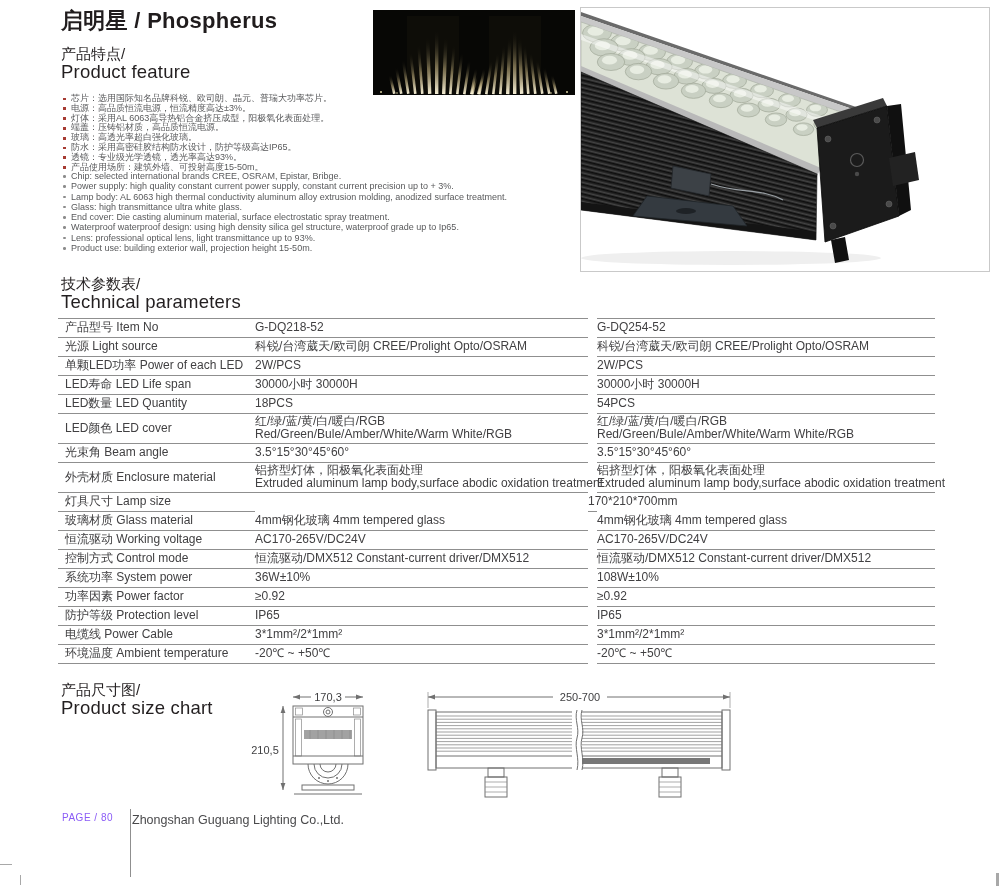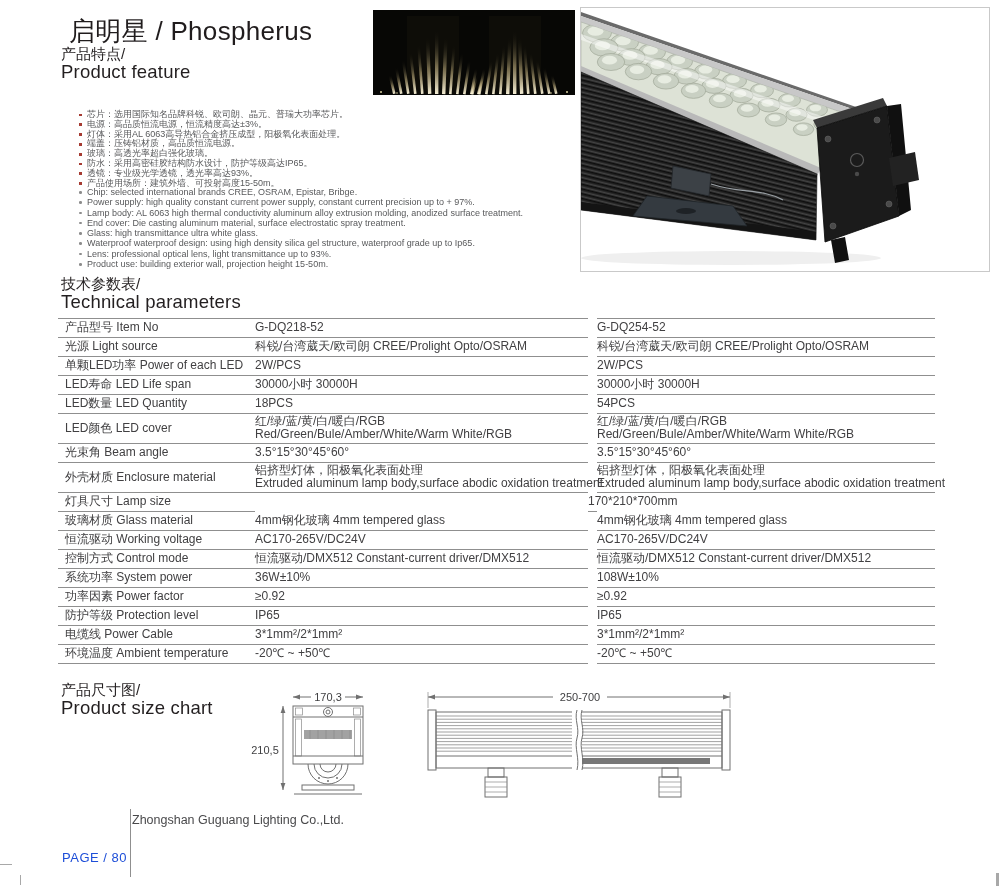"启明星 / Phospherus" #title { font-size: 26px -> 22px; font-weight: 400 -> 700; margin: 8px -> 0 }
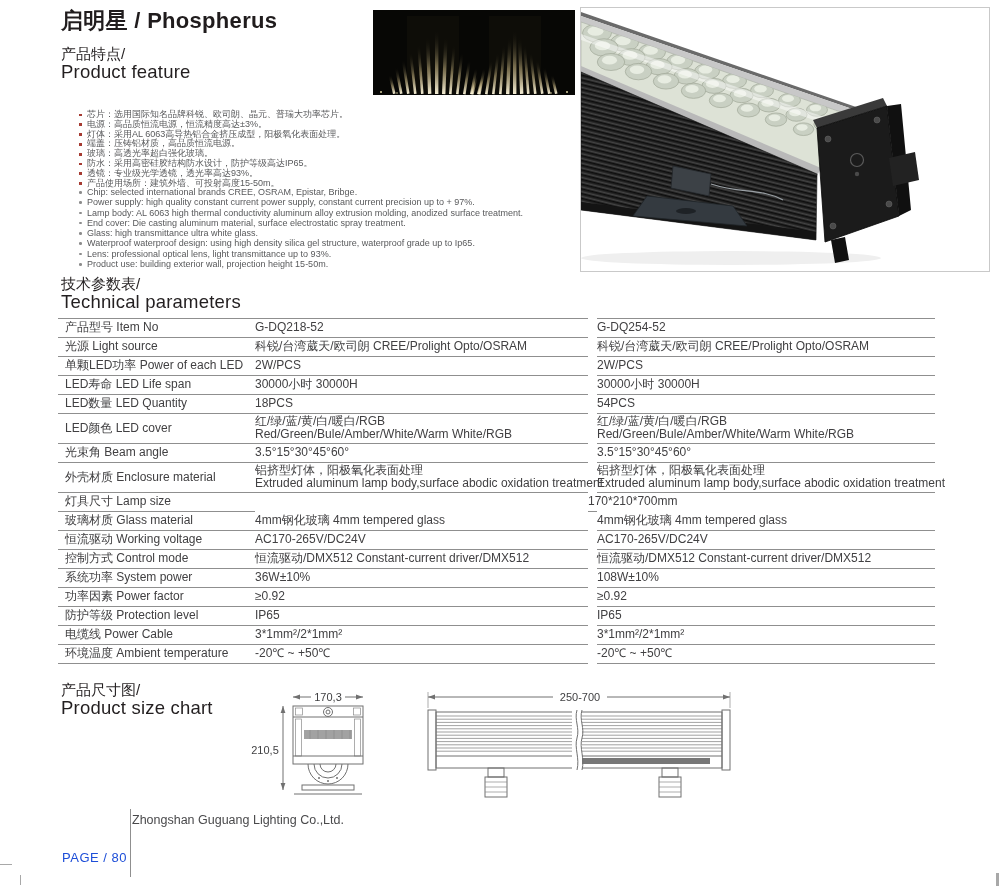"芯片：选用国际知名品牌科锐、欧司朗、晶元、普瑞大功率芯片。" ul.bullets { margin: 16px -> 0 }
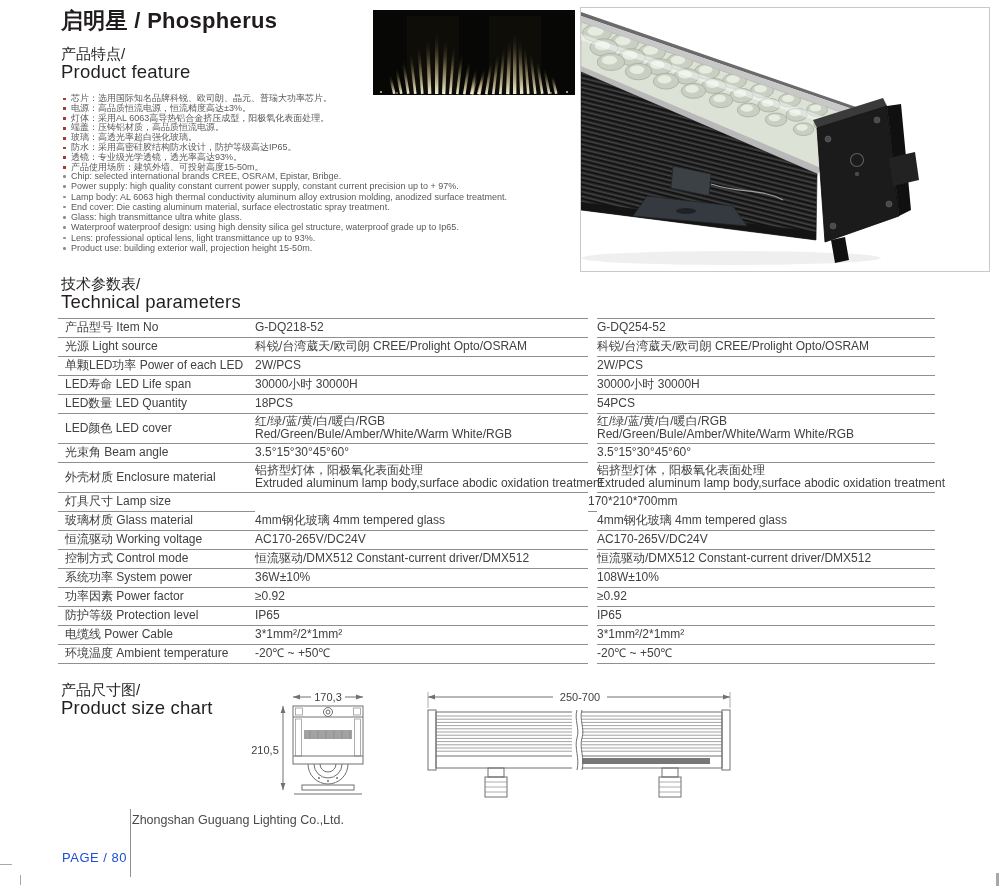"Power supply: high quality constant" li { text: 97% -> 3% }
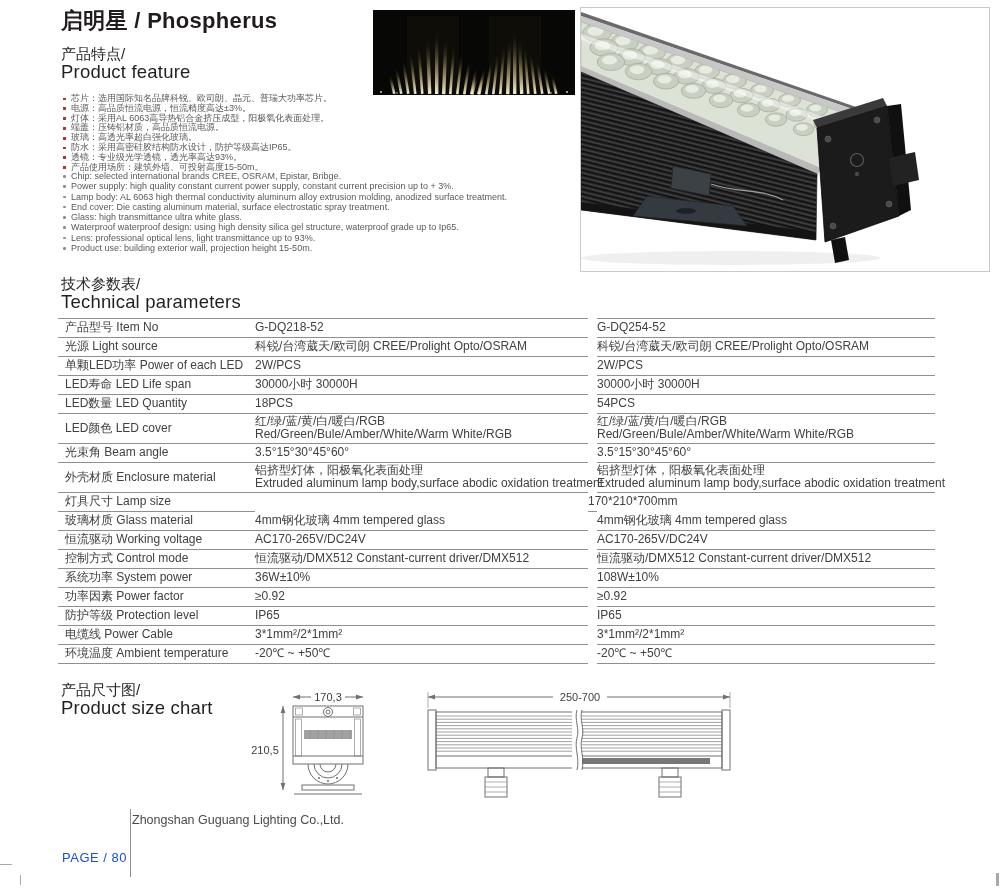"End cover: Die casting aluminum" li { order: before "Glass: high transmittance ultra white" -> after "Glass: high transmittance ultra white" }
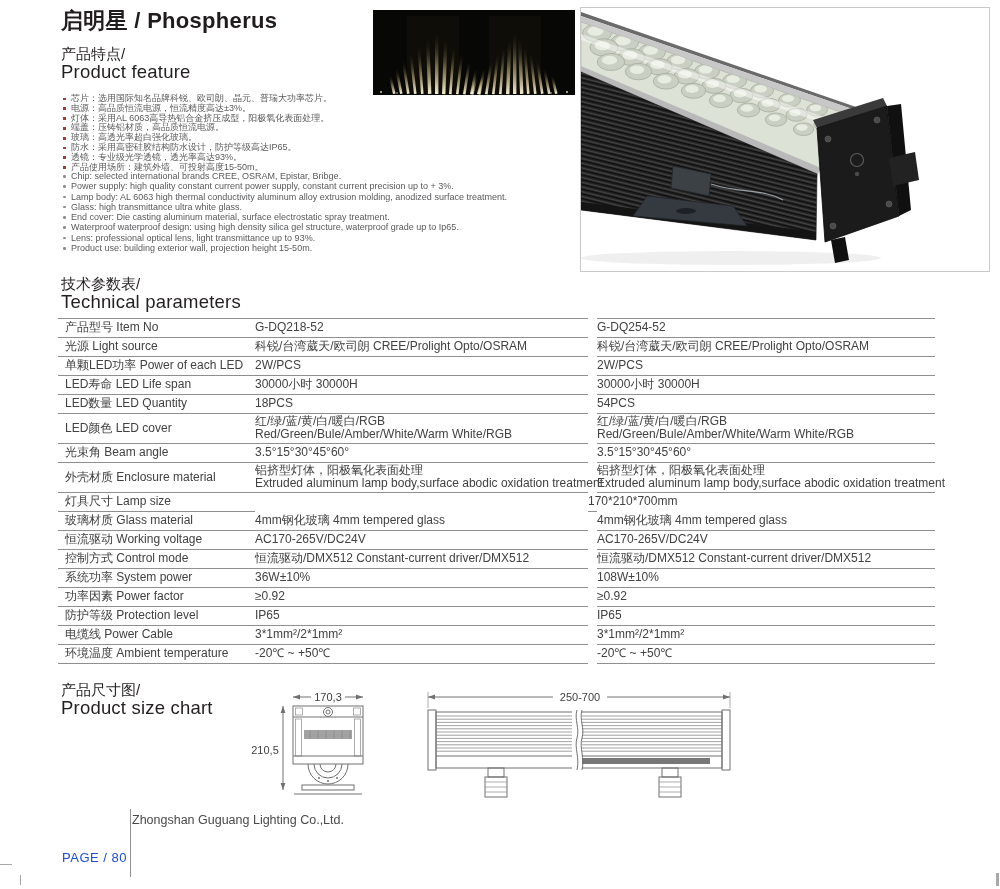"PAGE / 80" #footer-page { color: #1d4ed8 -> #8b5cf6; font-size: 13px -> 10px; top: 850px -> 812px }
